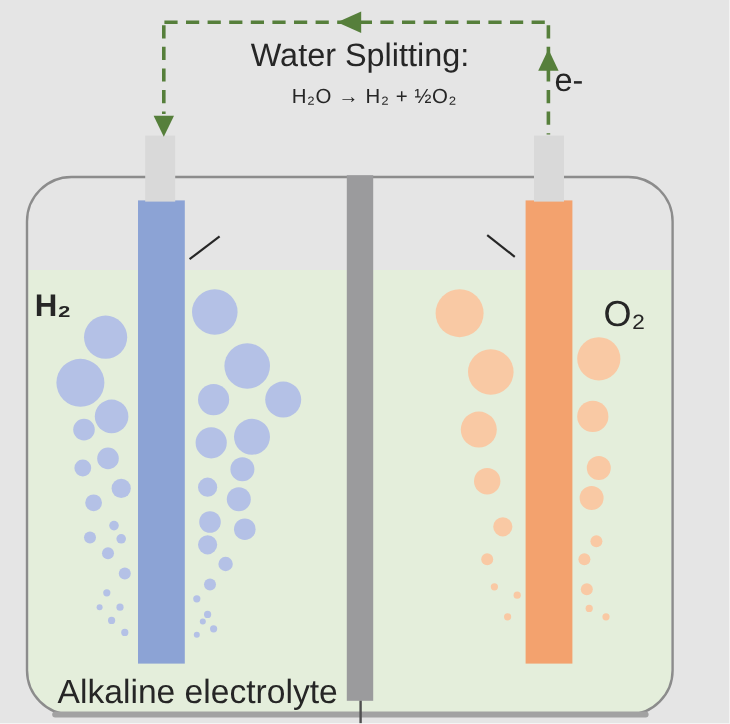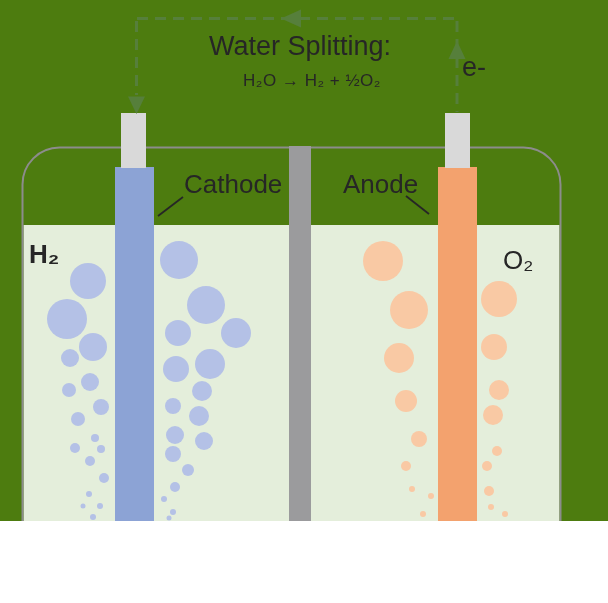"Water Splitting:" .stage { background: #4d7c0f -> #e5e5e5; height: 521px -> 603px }
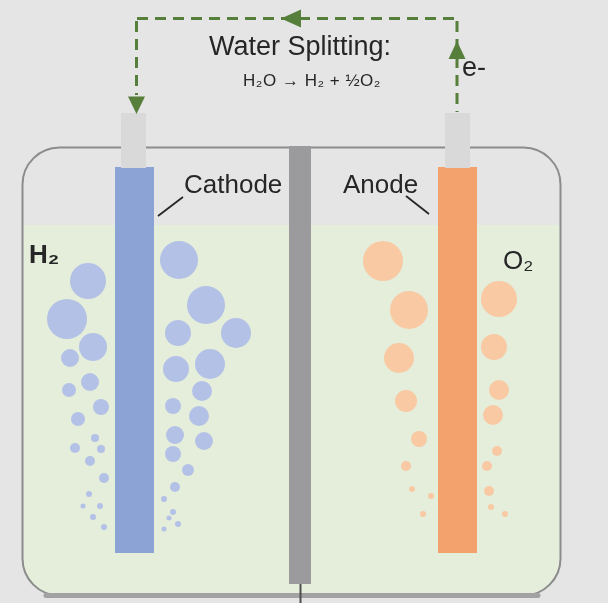"Cathode" div.lbl { html: <div>Cathode</div> -> none }
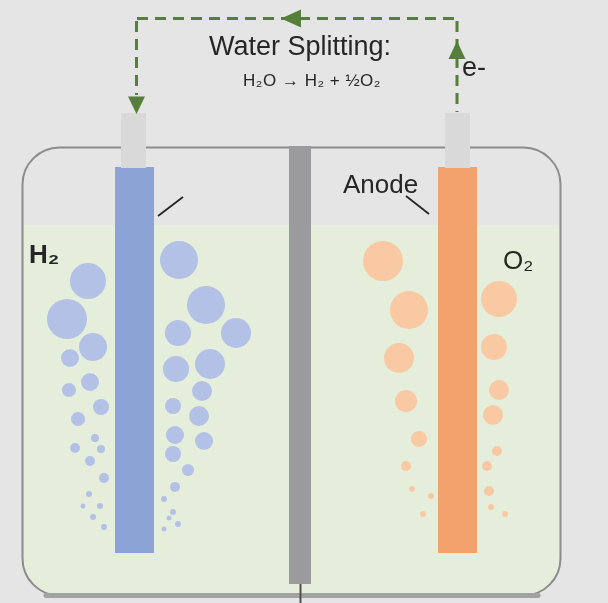"Anode" div.lbl { html: <div>Anode</div> -> none }
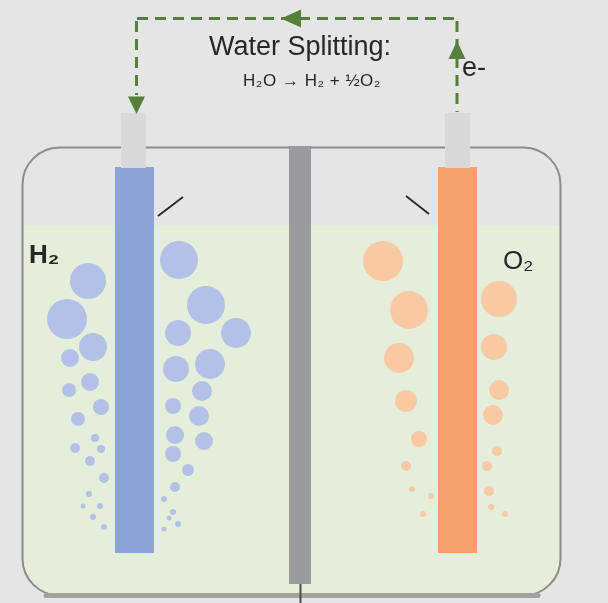"O₂" .o2-lbl { font-size: 26px -> 30px }
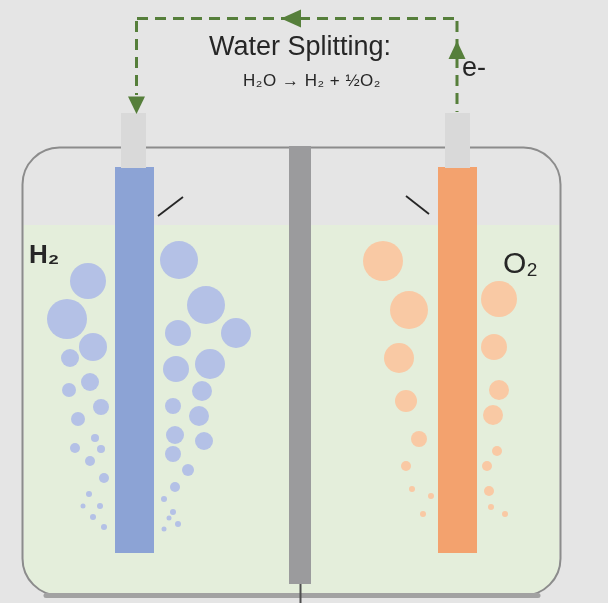"Alkaline electrolyte" div.lbl { html: none -> <div>Alkaline electrolyte</div> }
